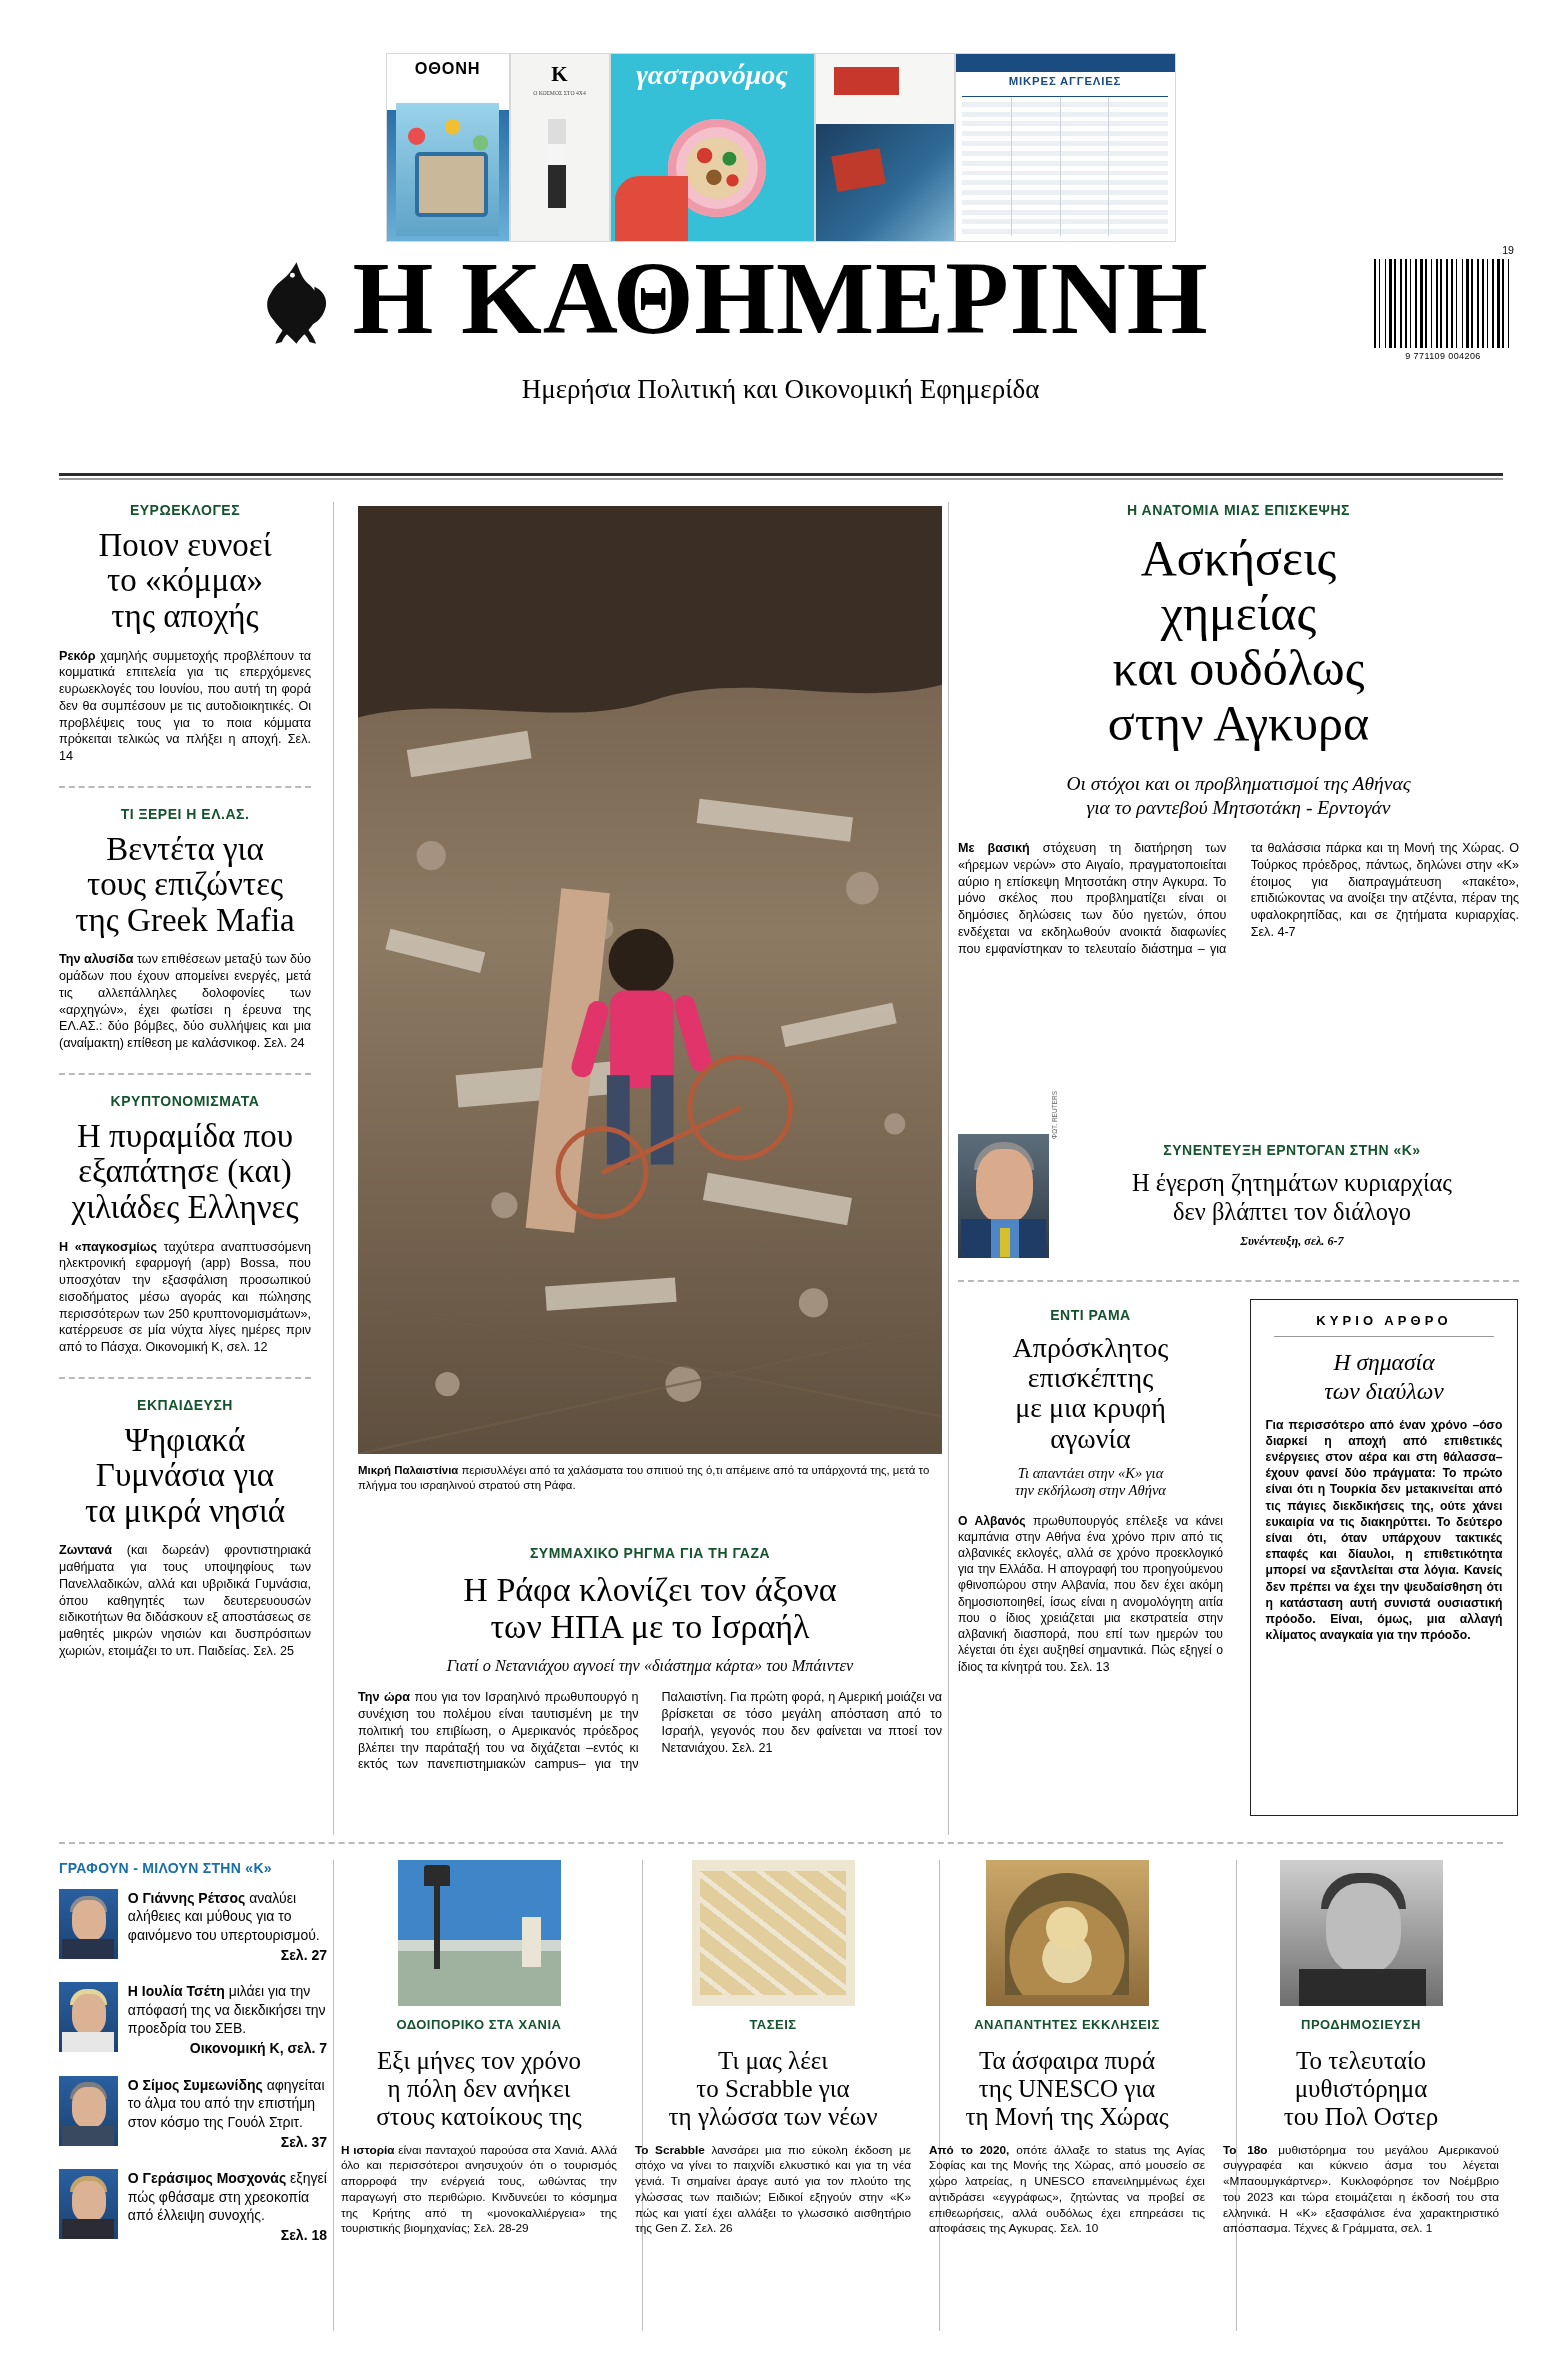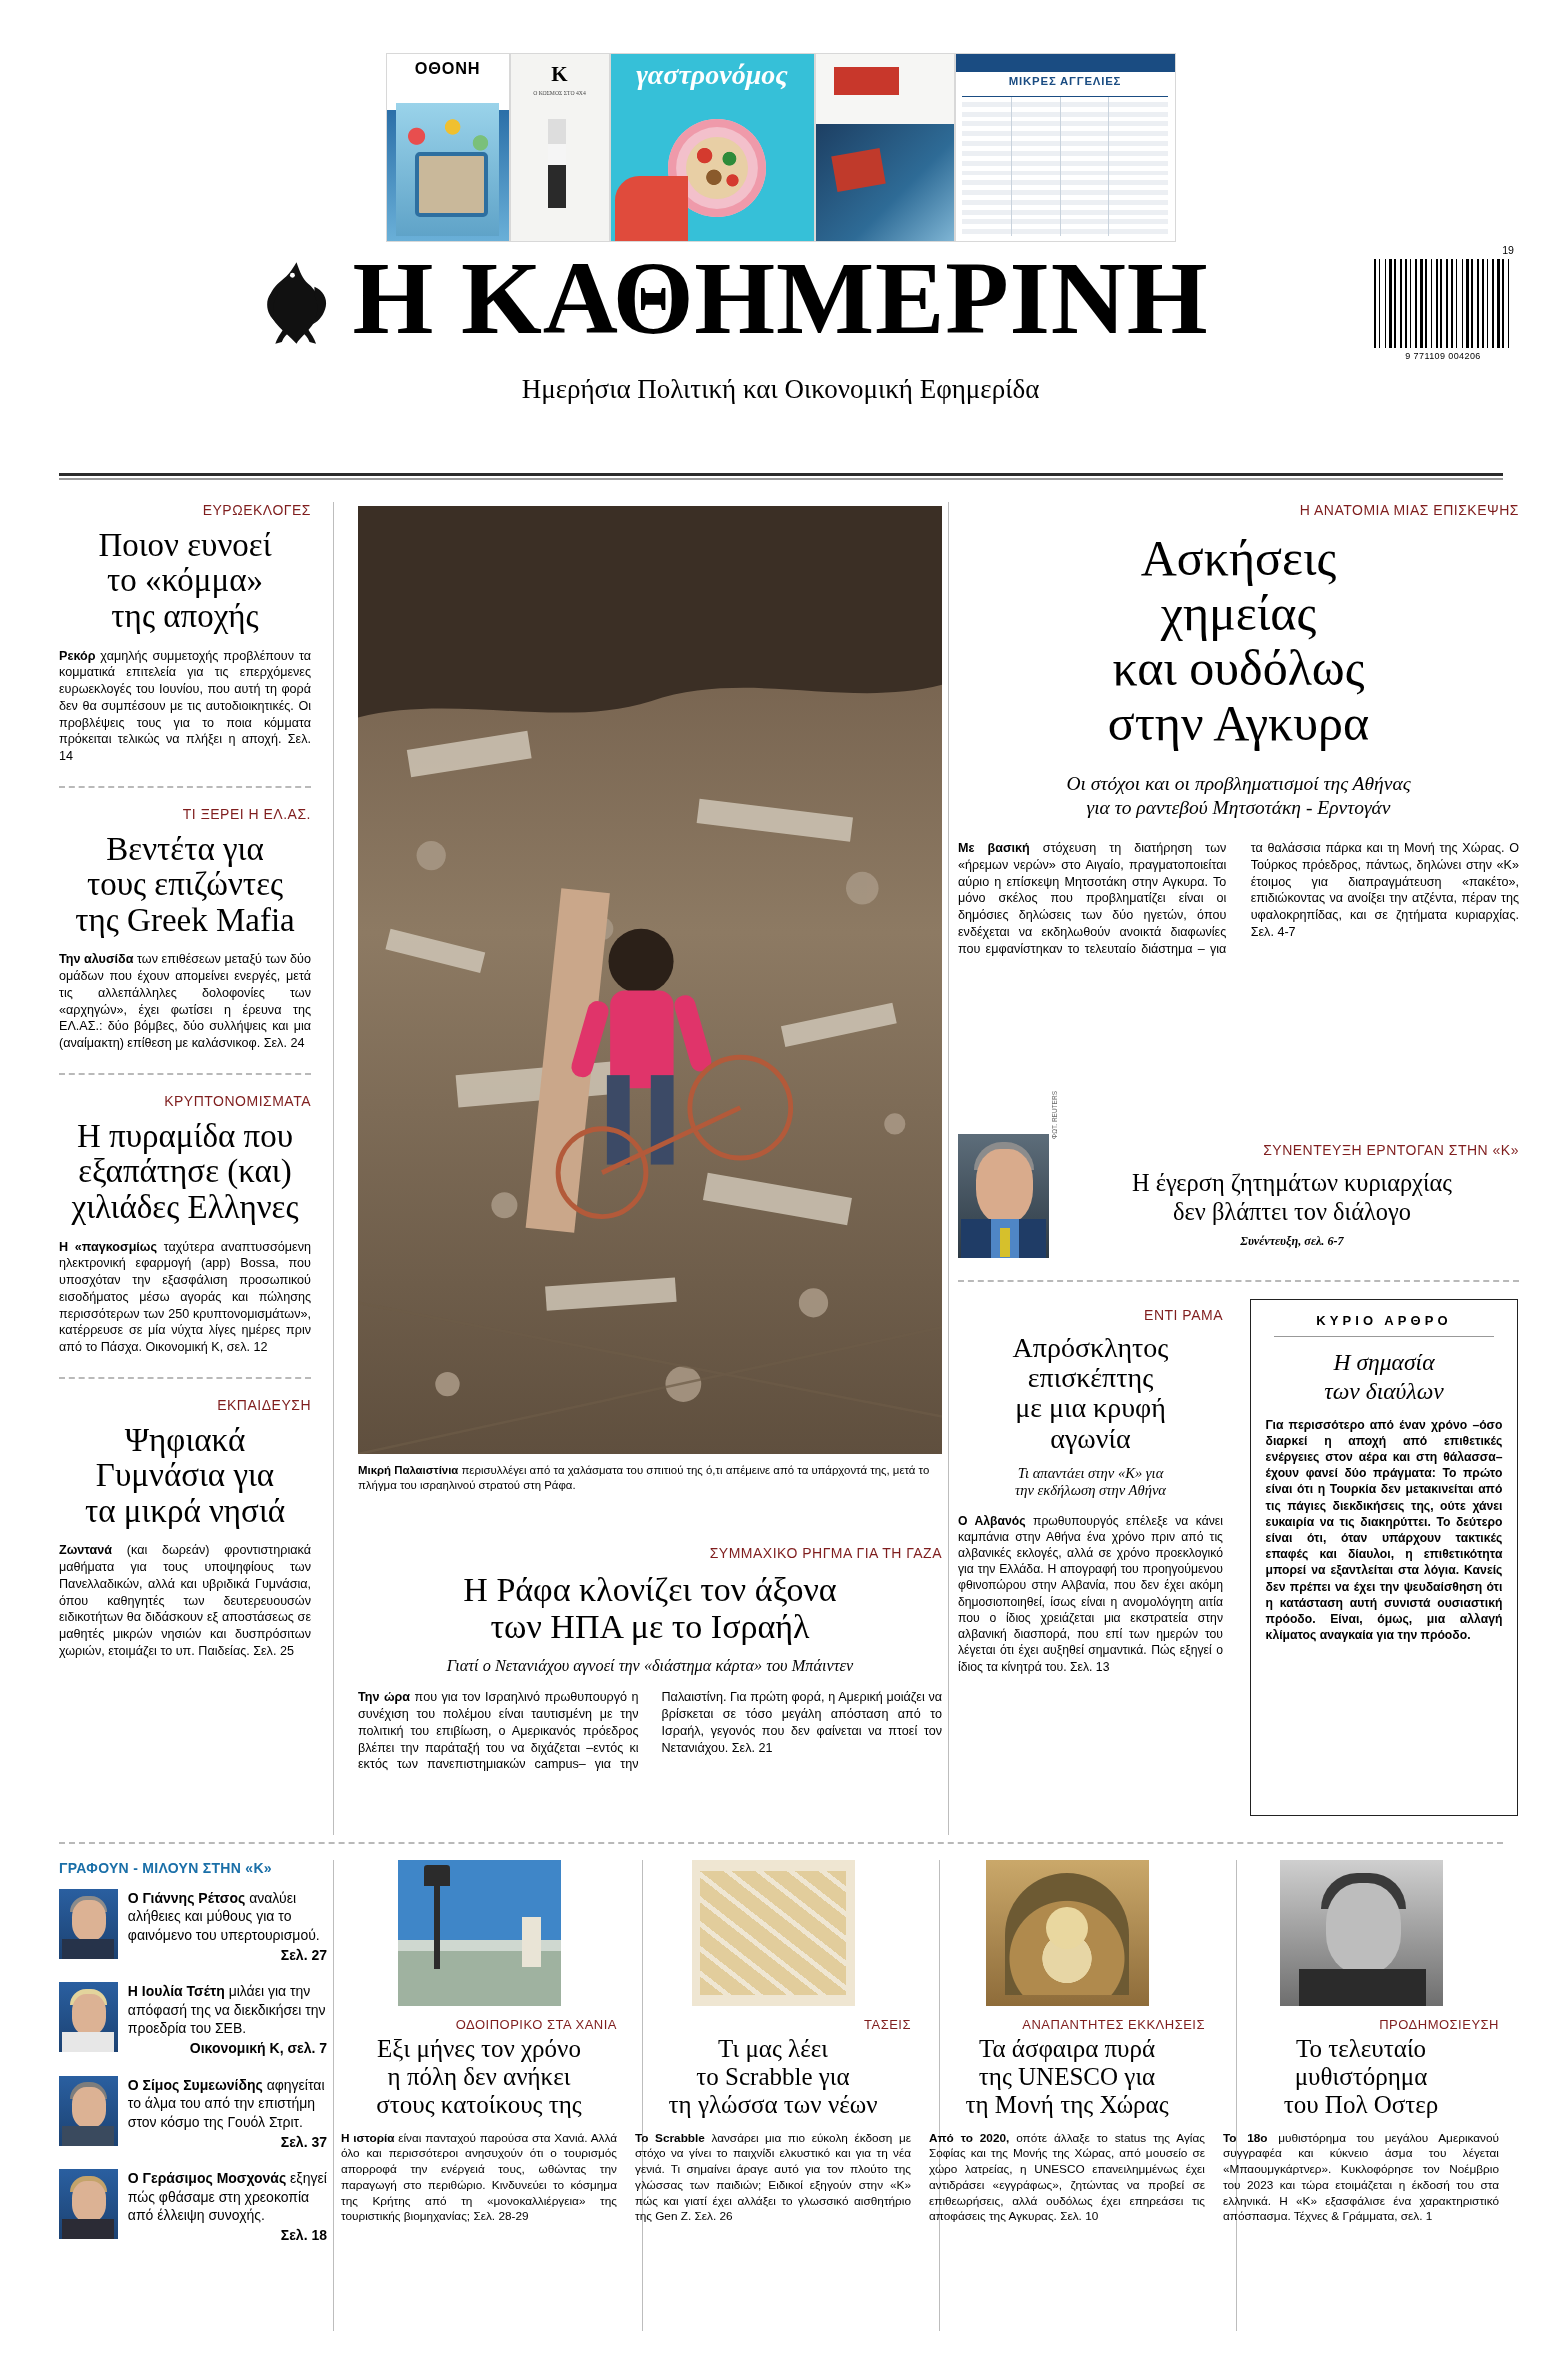"ΕΥΡΩΕΚΛΟΓΕΣ" .kicker { color: #7f1d1d -> #14532d; font-weight: normal -> bold; text-align: right -> center }
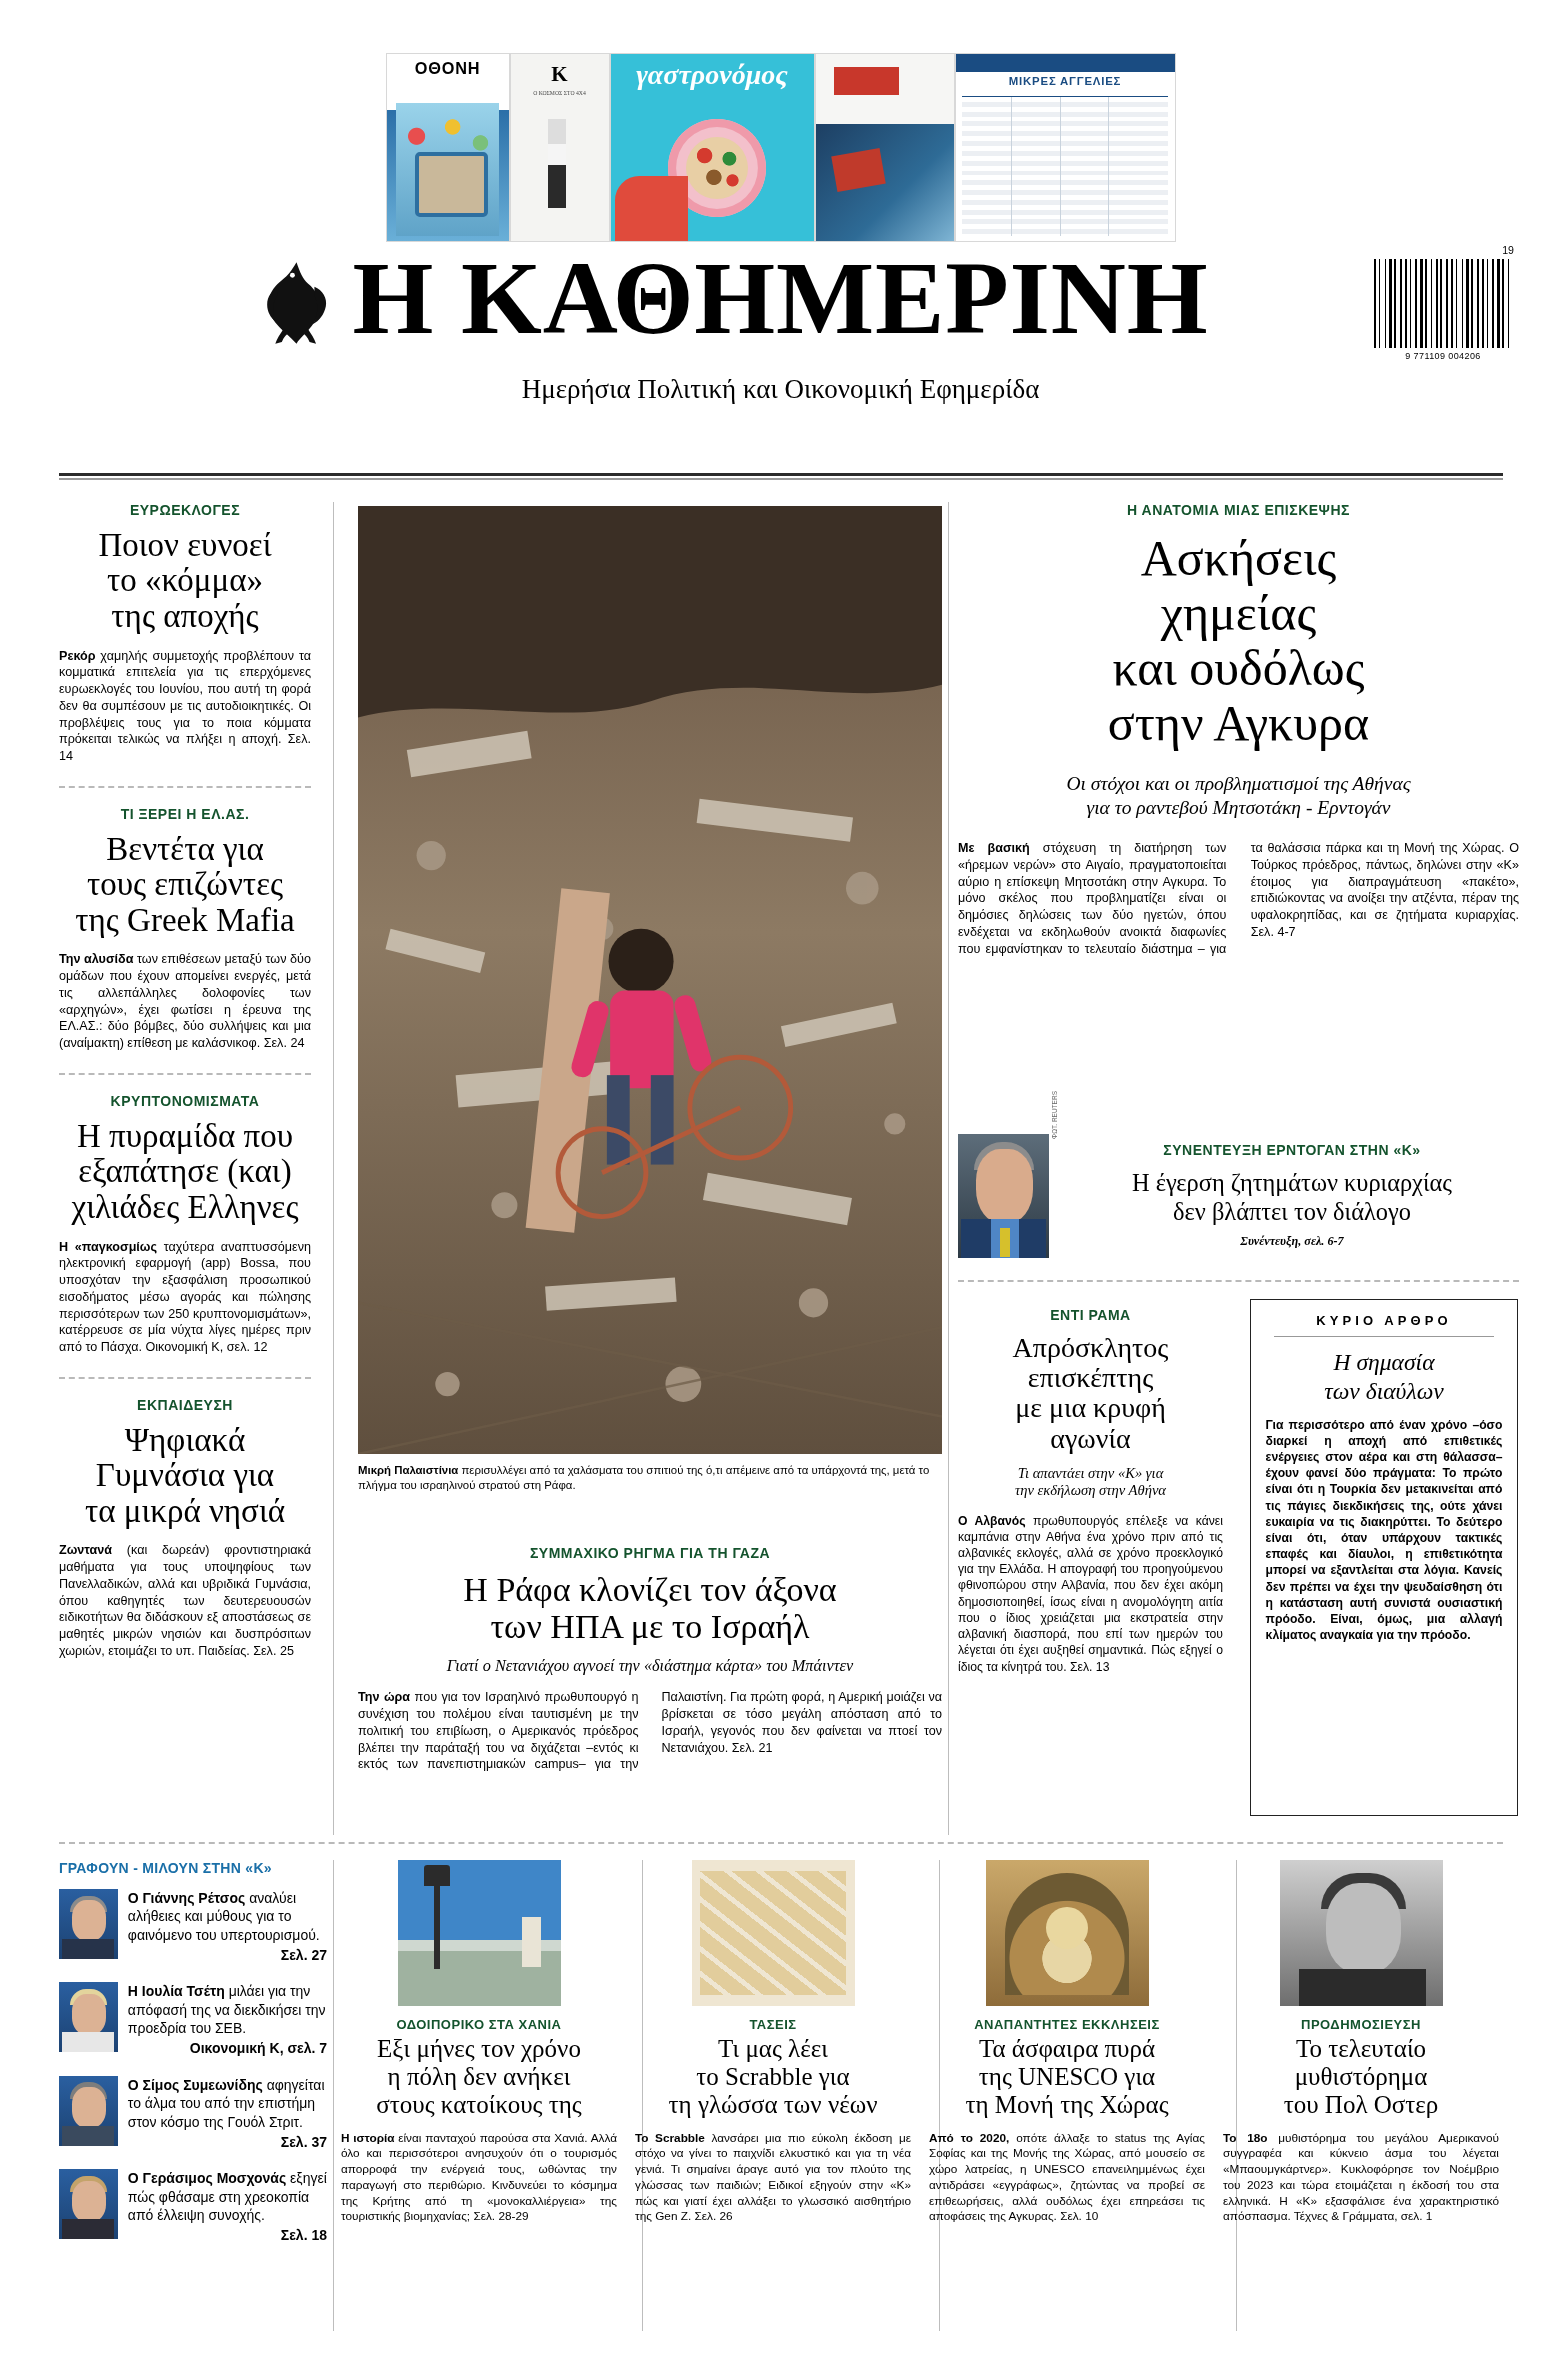"ΟΔΟΙΠΟΡΙΚΟ ΣΤΑ ΧΑΝΙΑ" .bcard .kicker { margin-bottom: 3px -> 15px }
